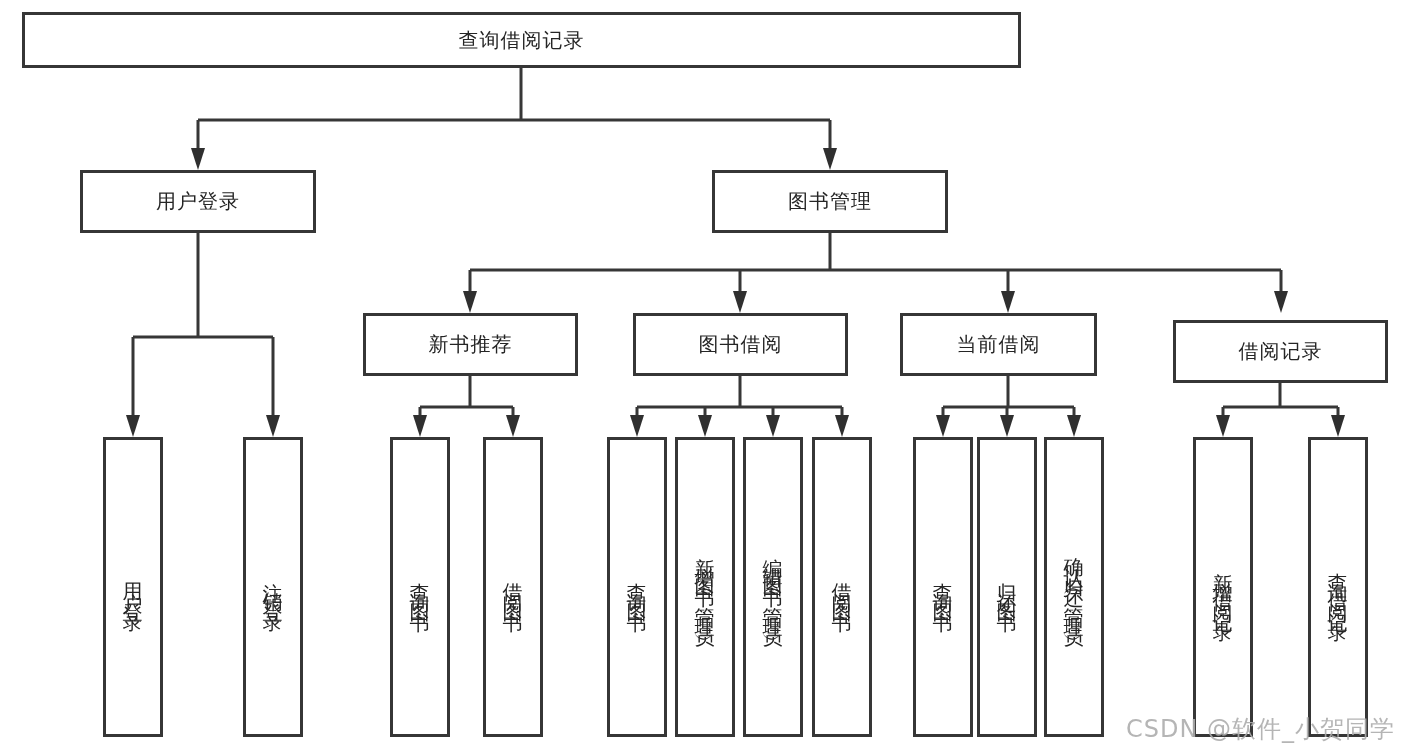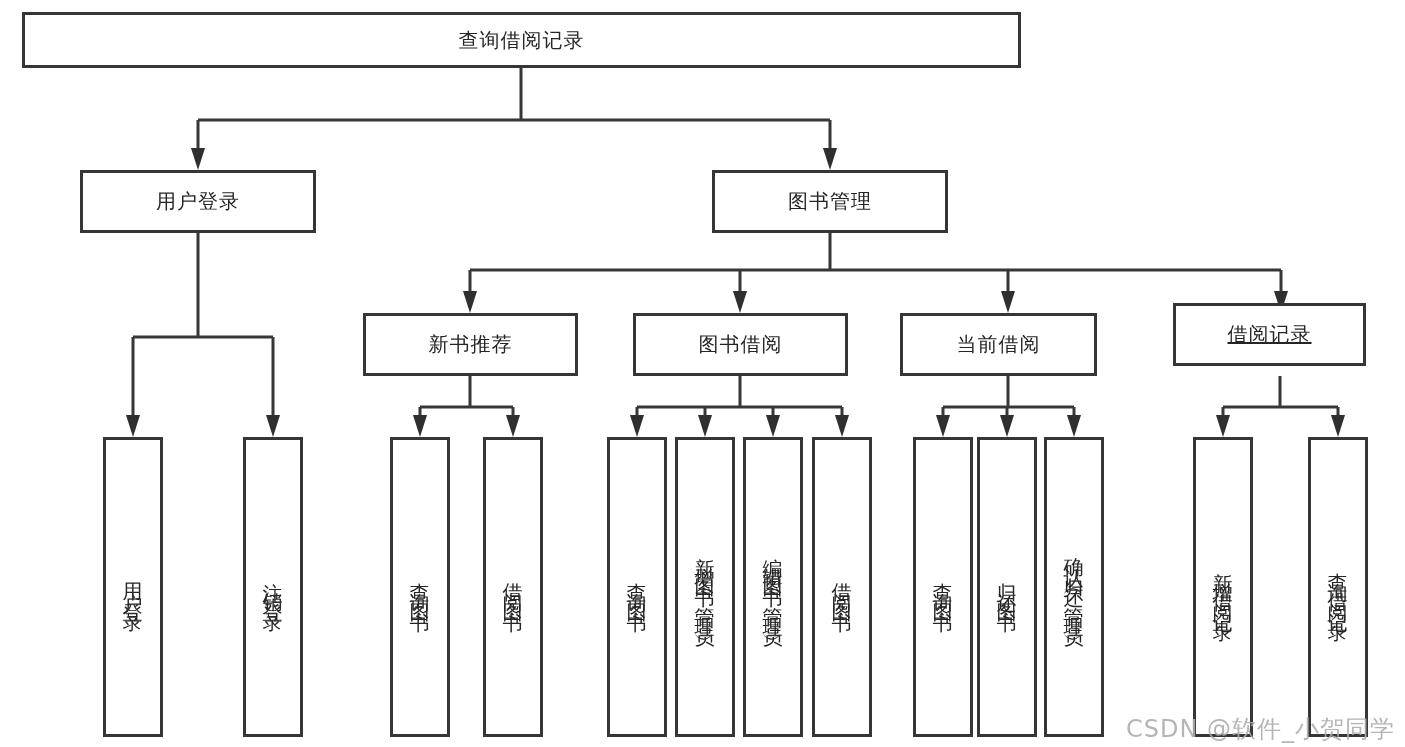"借阅记录" .node-l3d { text-decoration: underline -> none; top: 303px -> 320px; width: 193px -> 215px }
